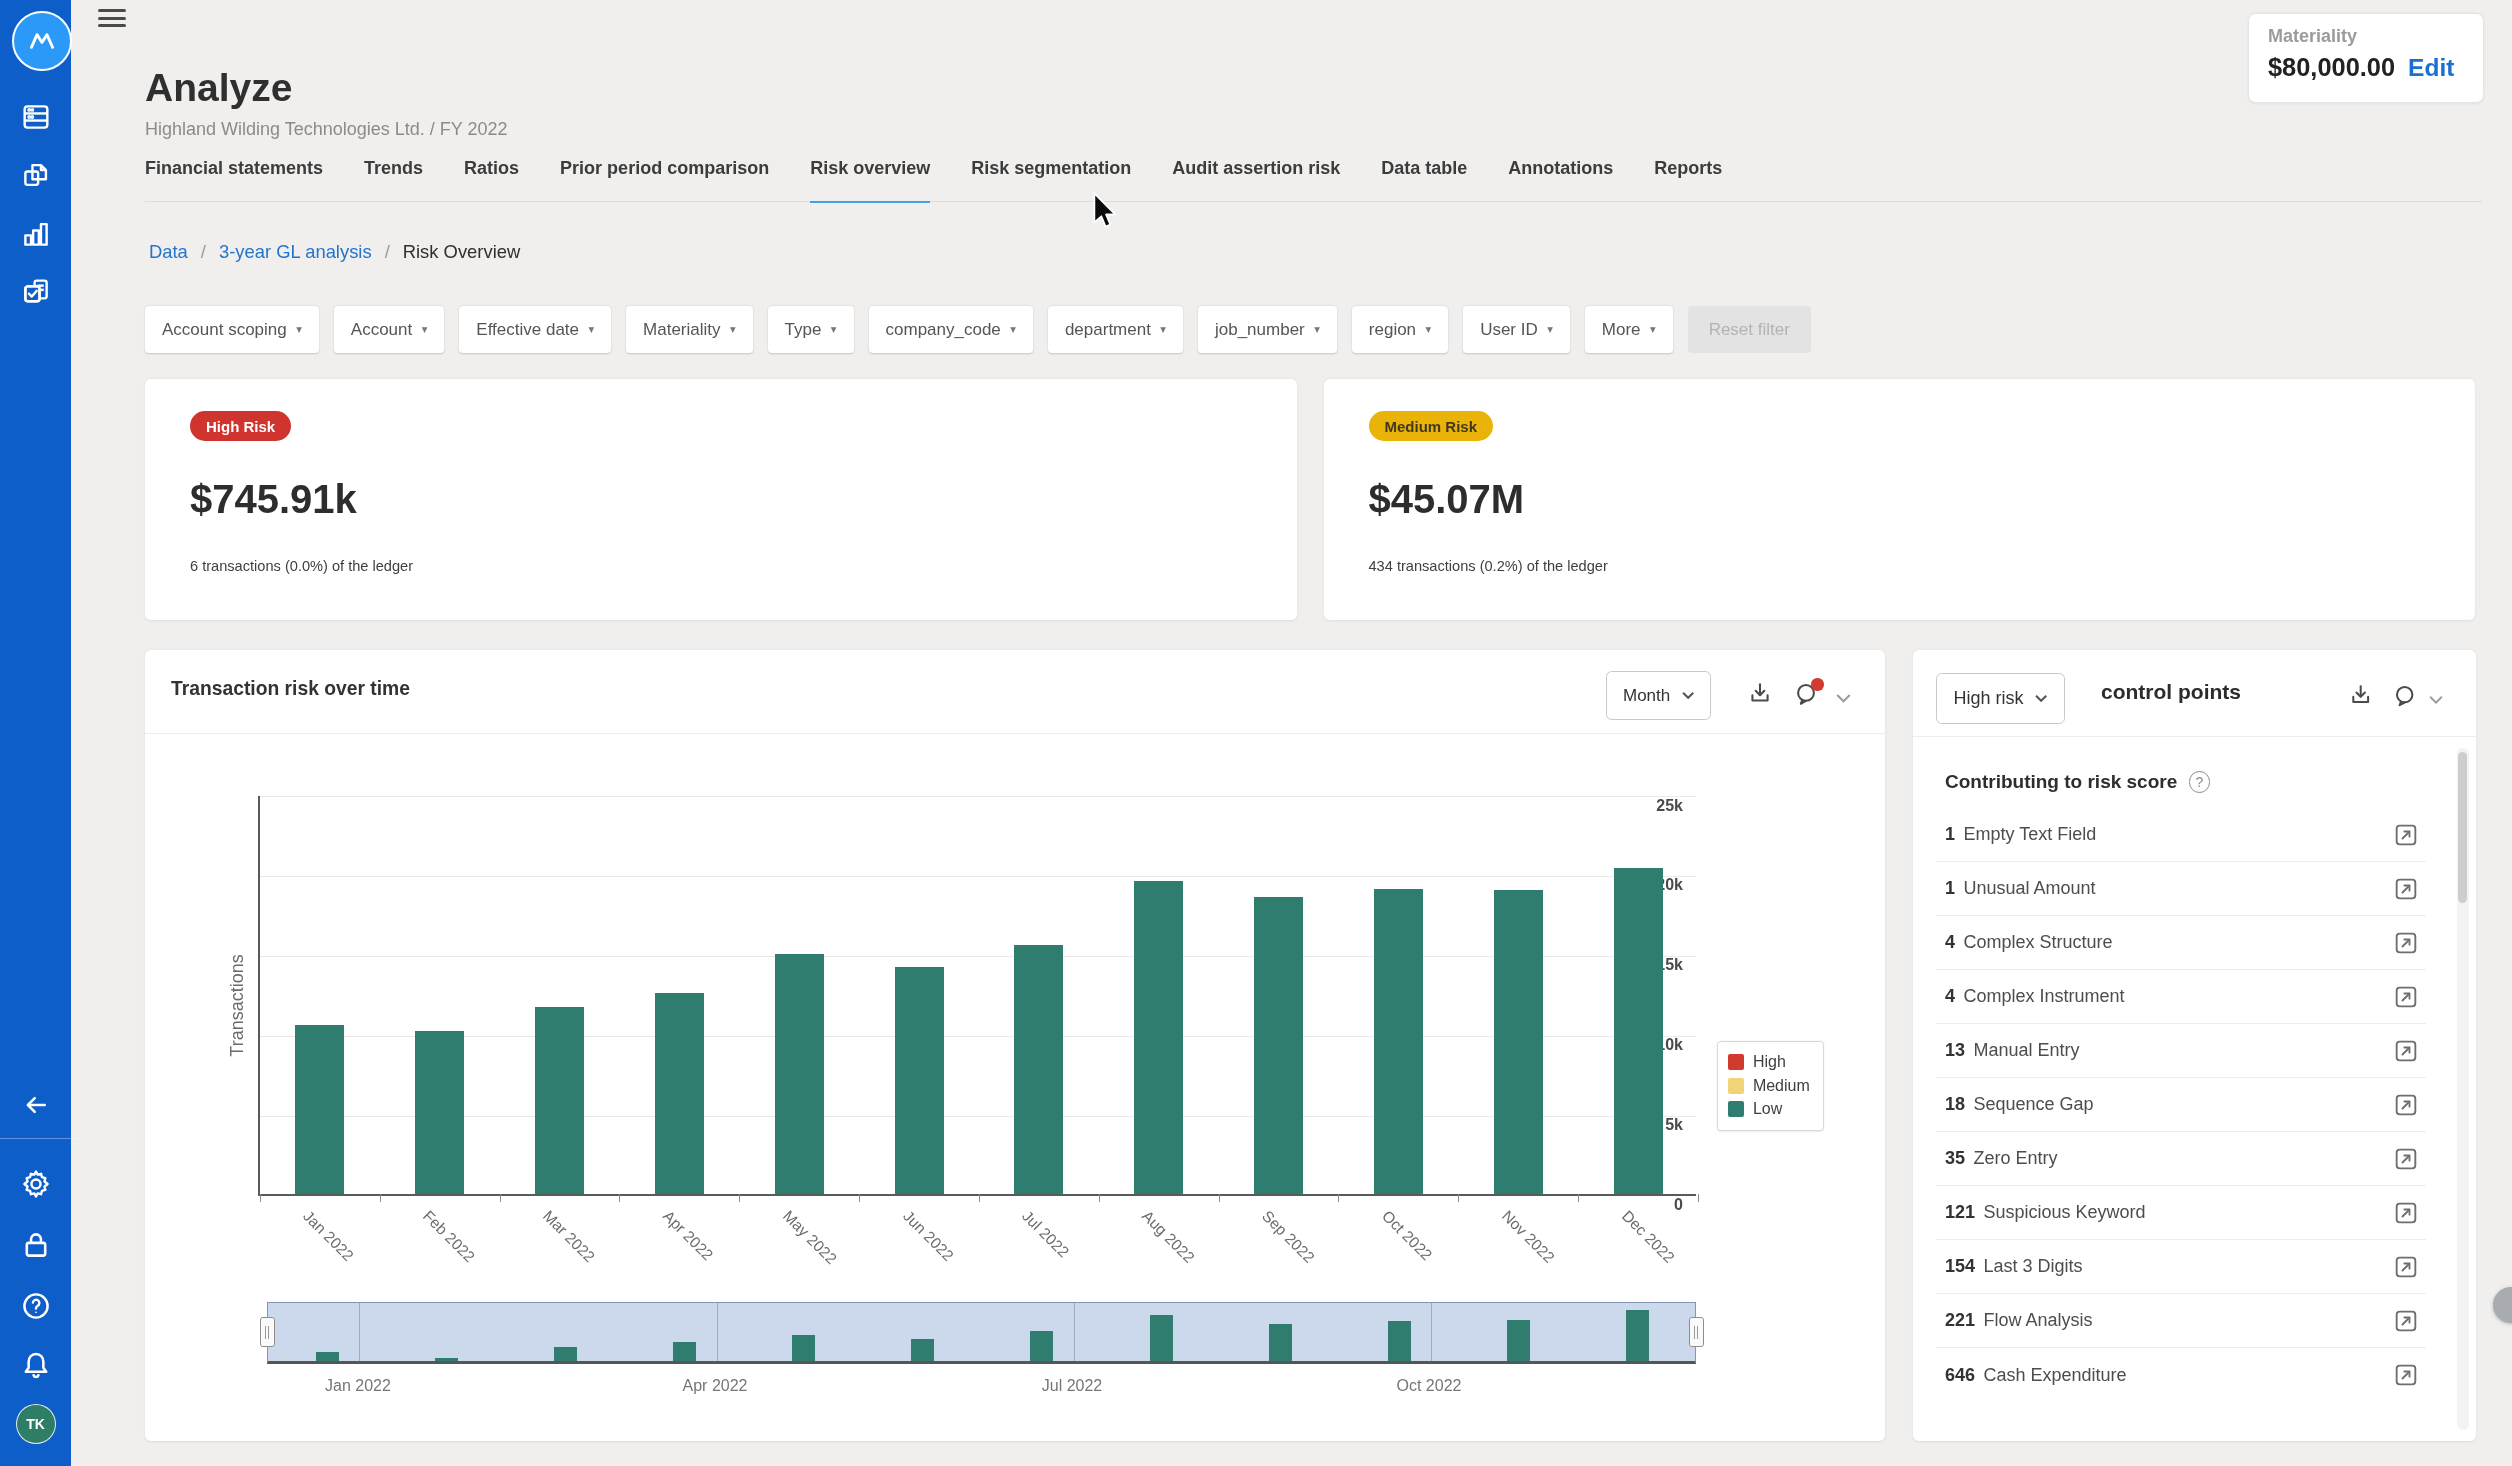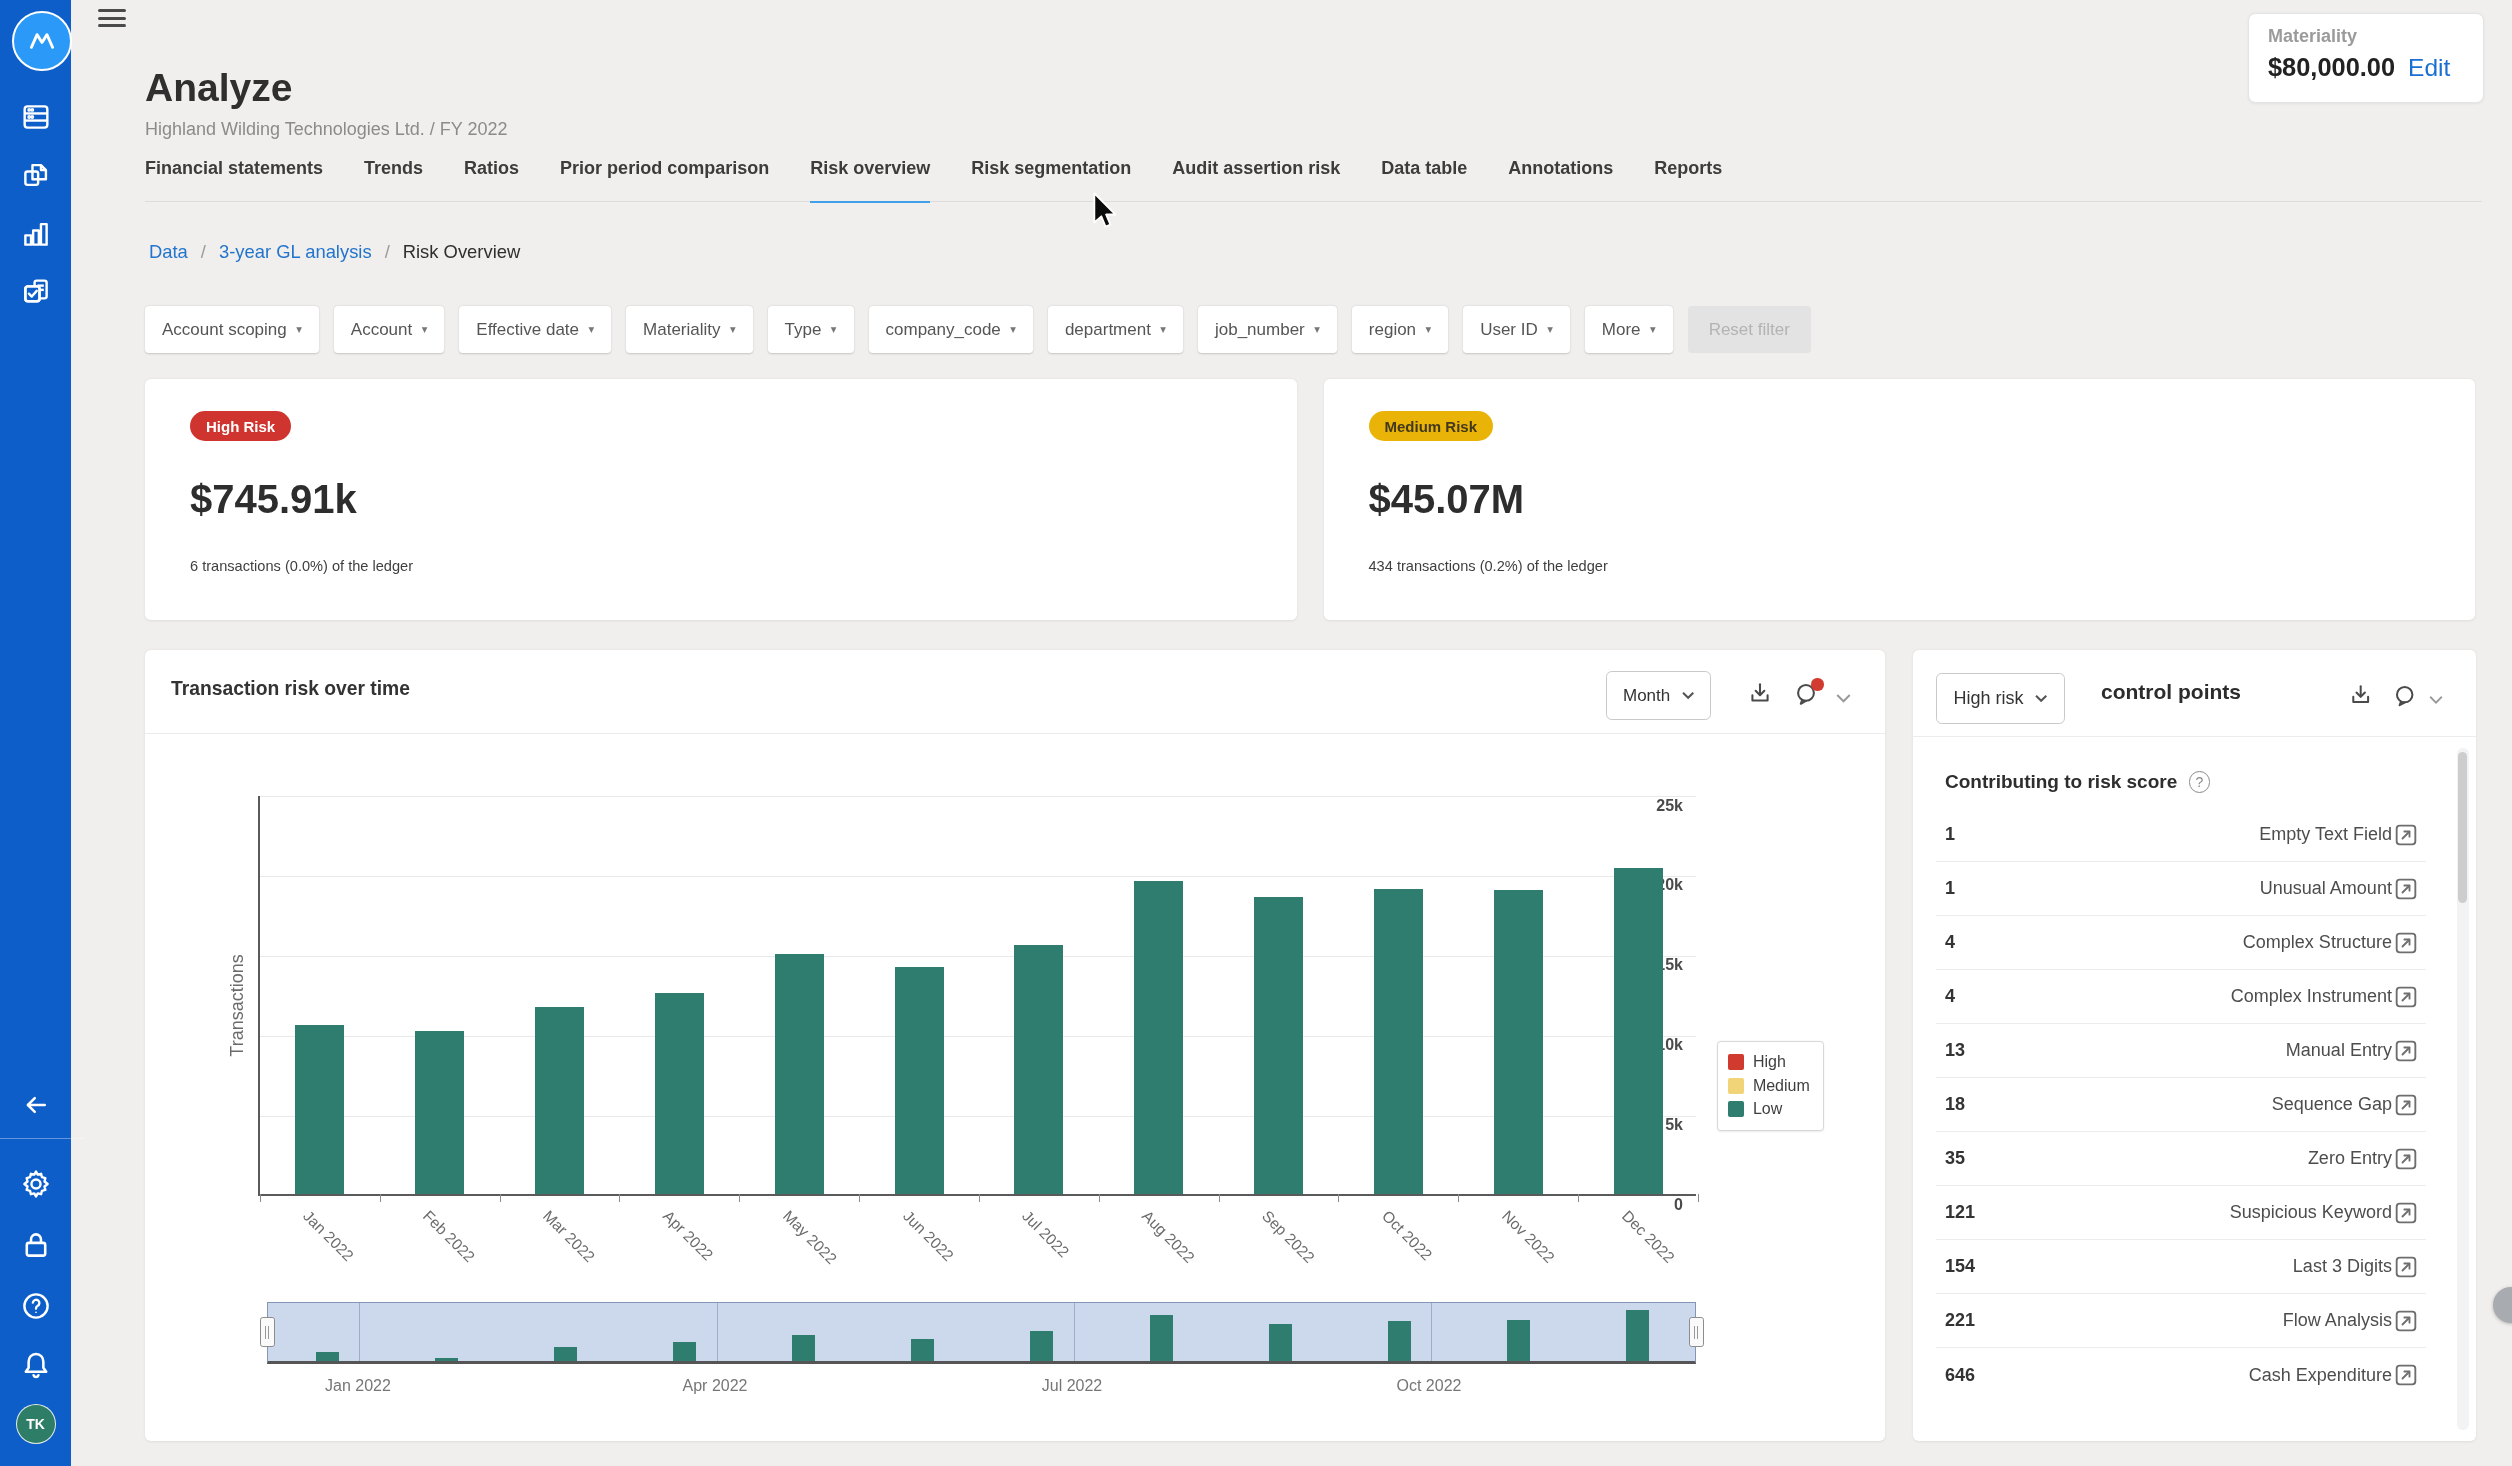"Edit" .materiality-edit { font-weight: 400 -> 700 }
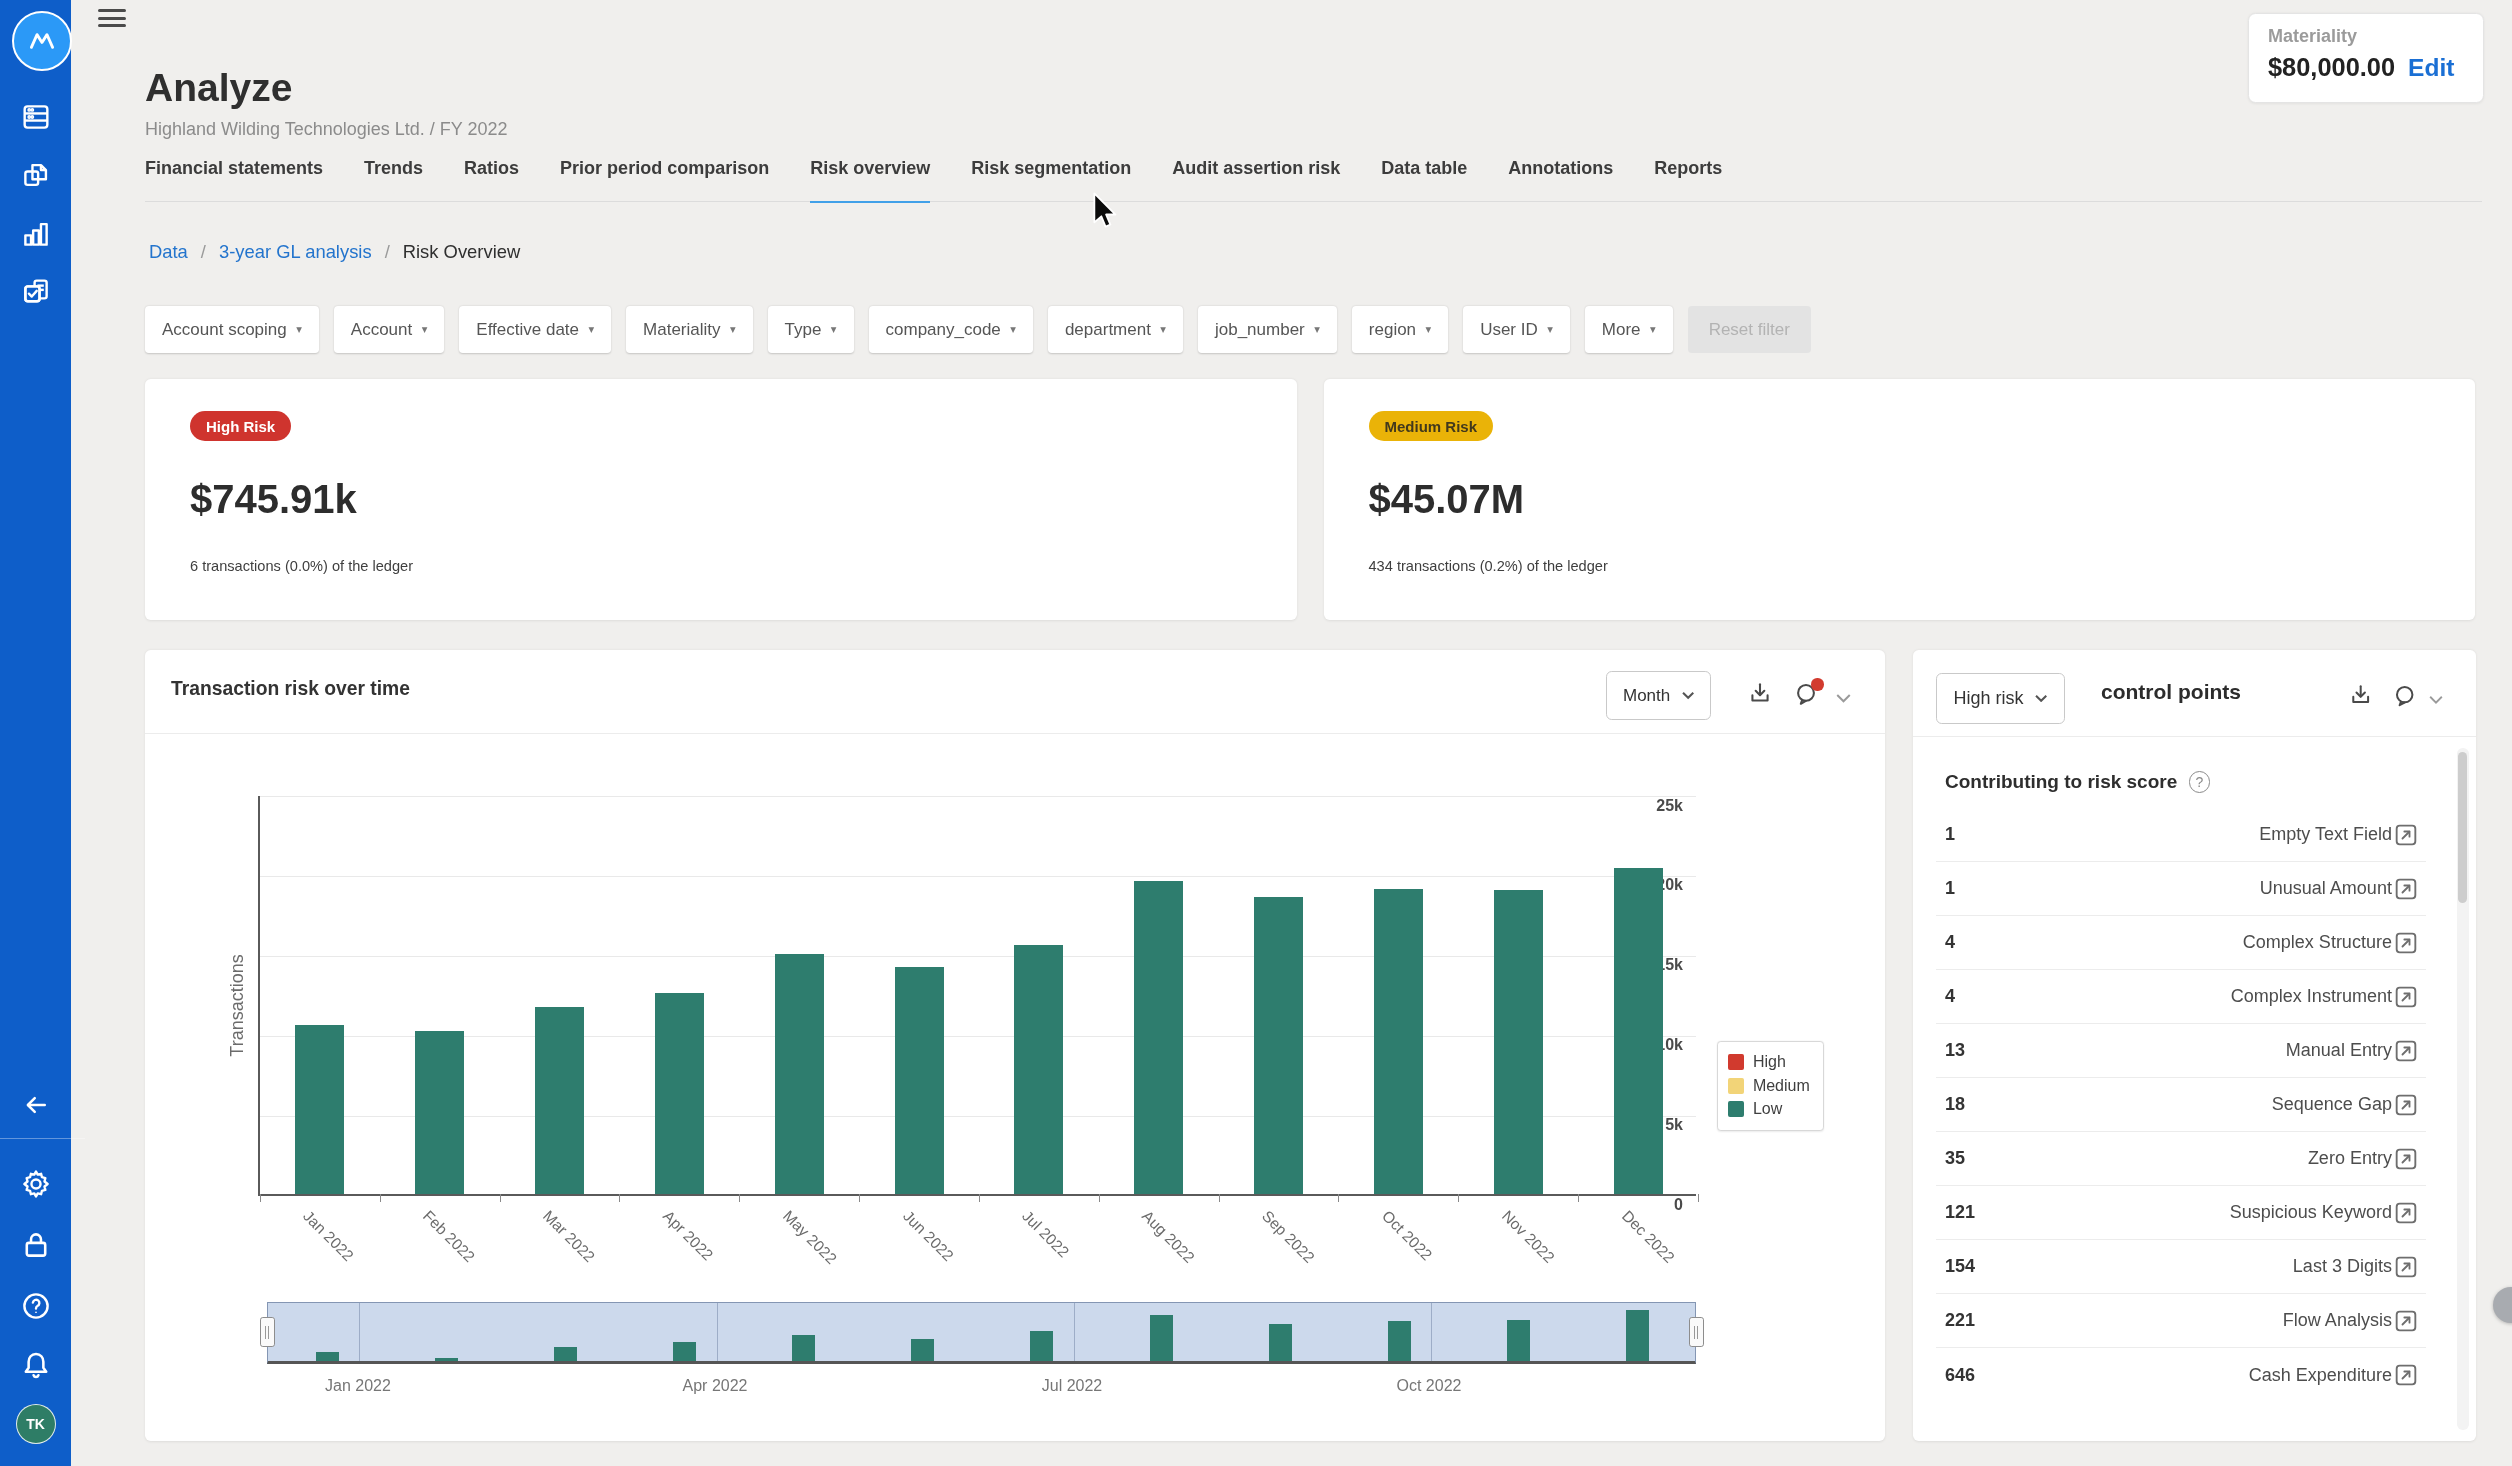"Empty Text Field" .cp-label { text-align: right -> none }
